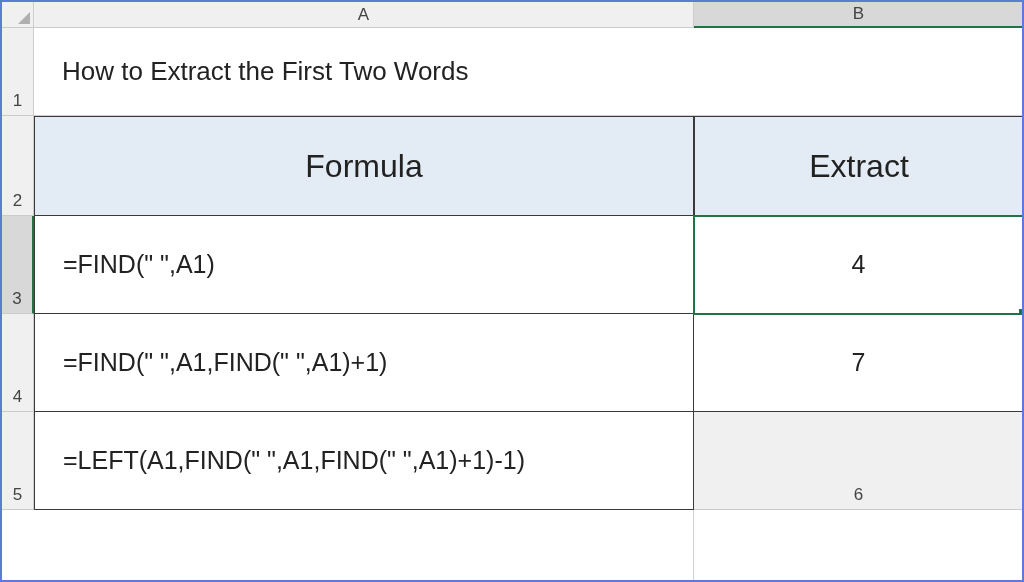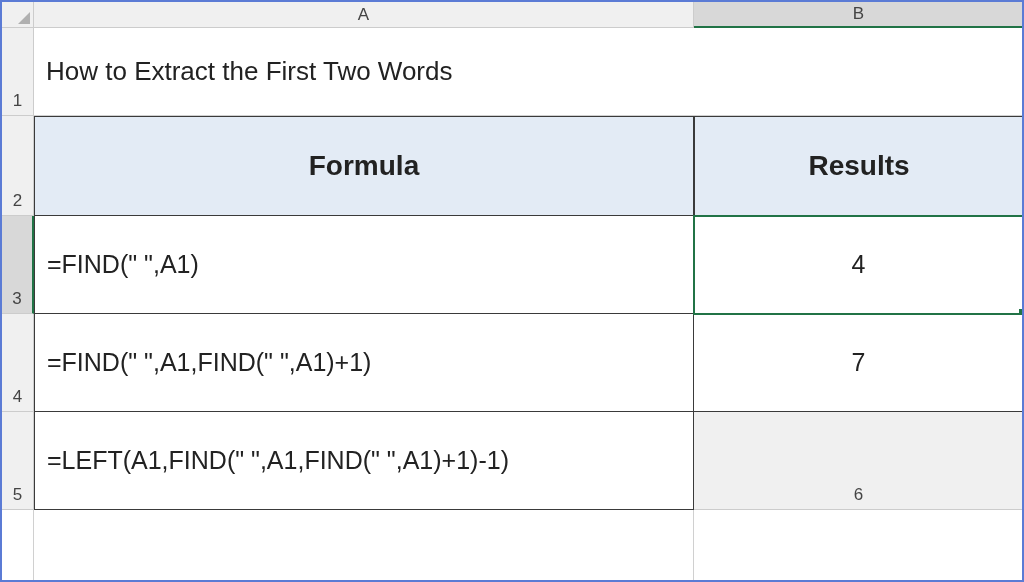"How to Extract the First" .cell { padding: 0 12px -> 0 28px }
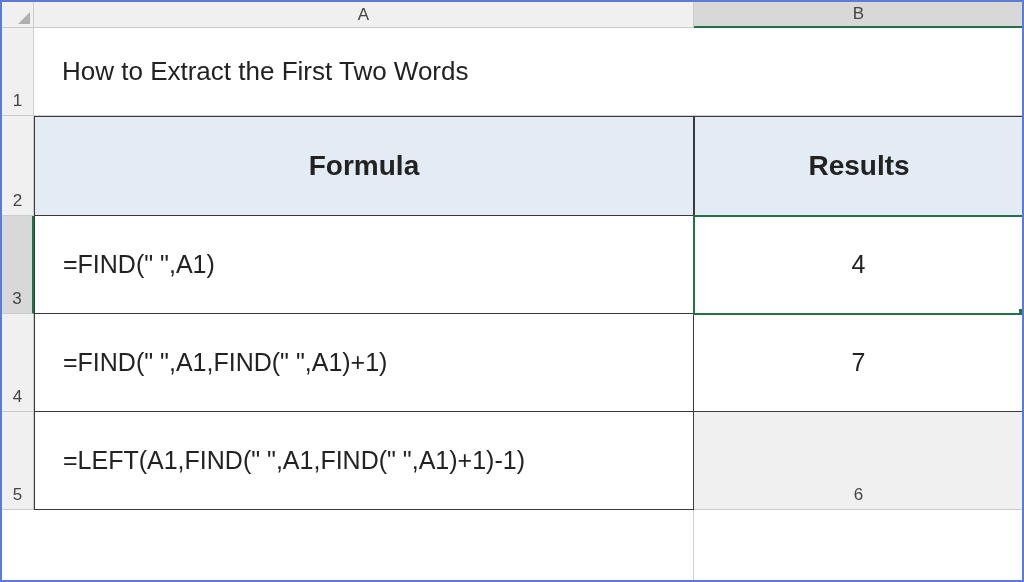"Formula" .thead { font-size: 28px -> 32px; font-weight: bold -> normal }
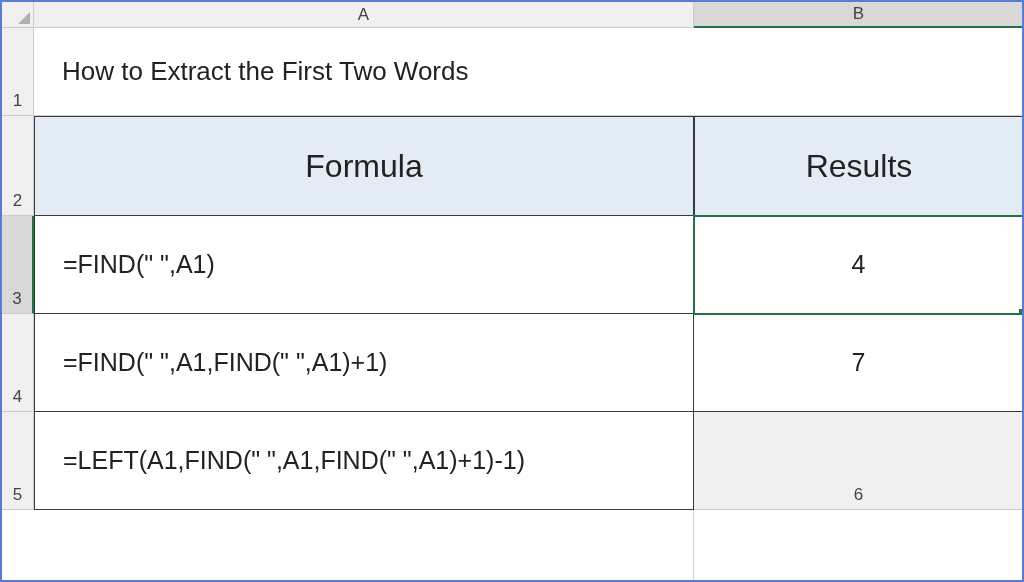"Results" div.cell { text: Results -> Extract }
